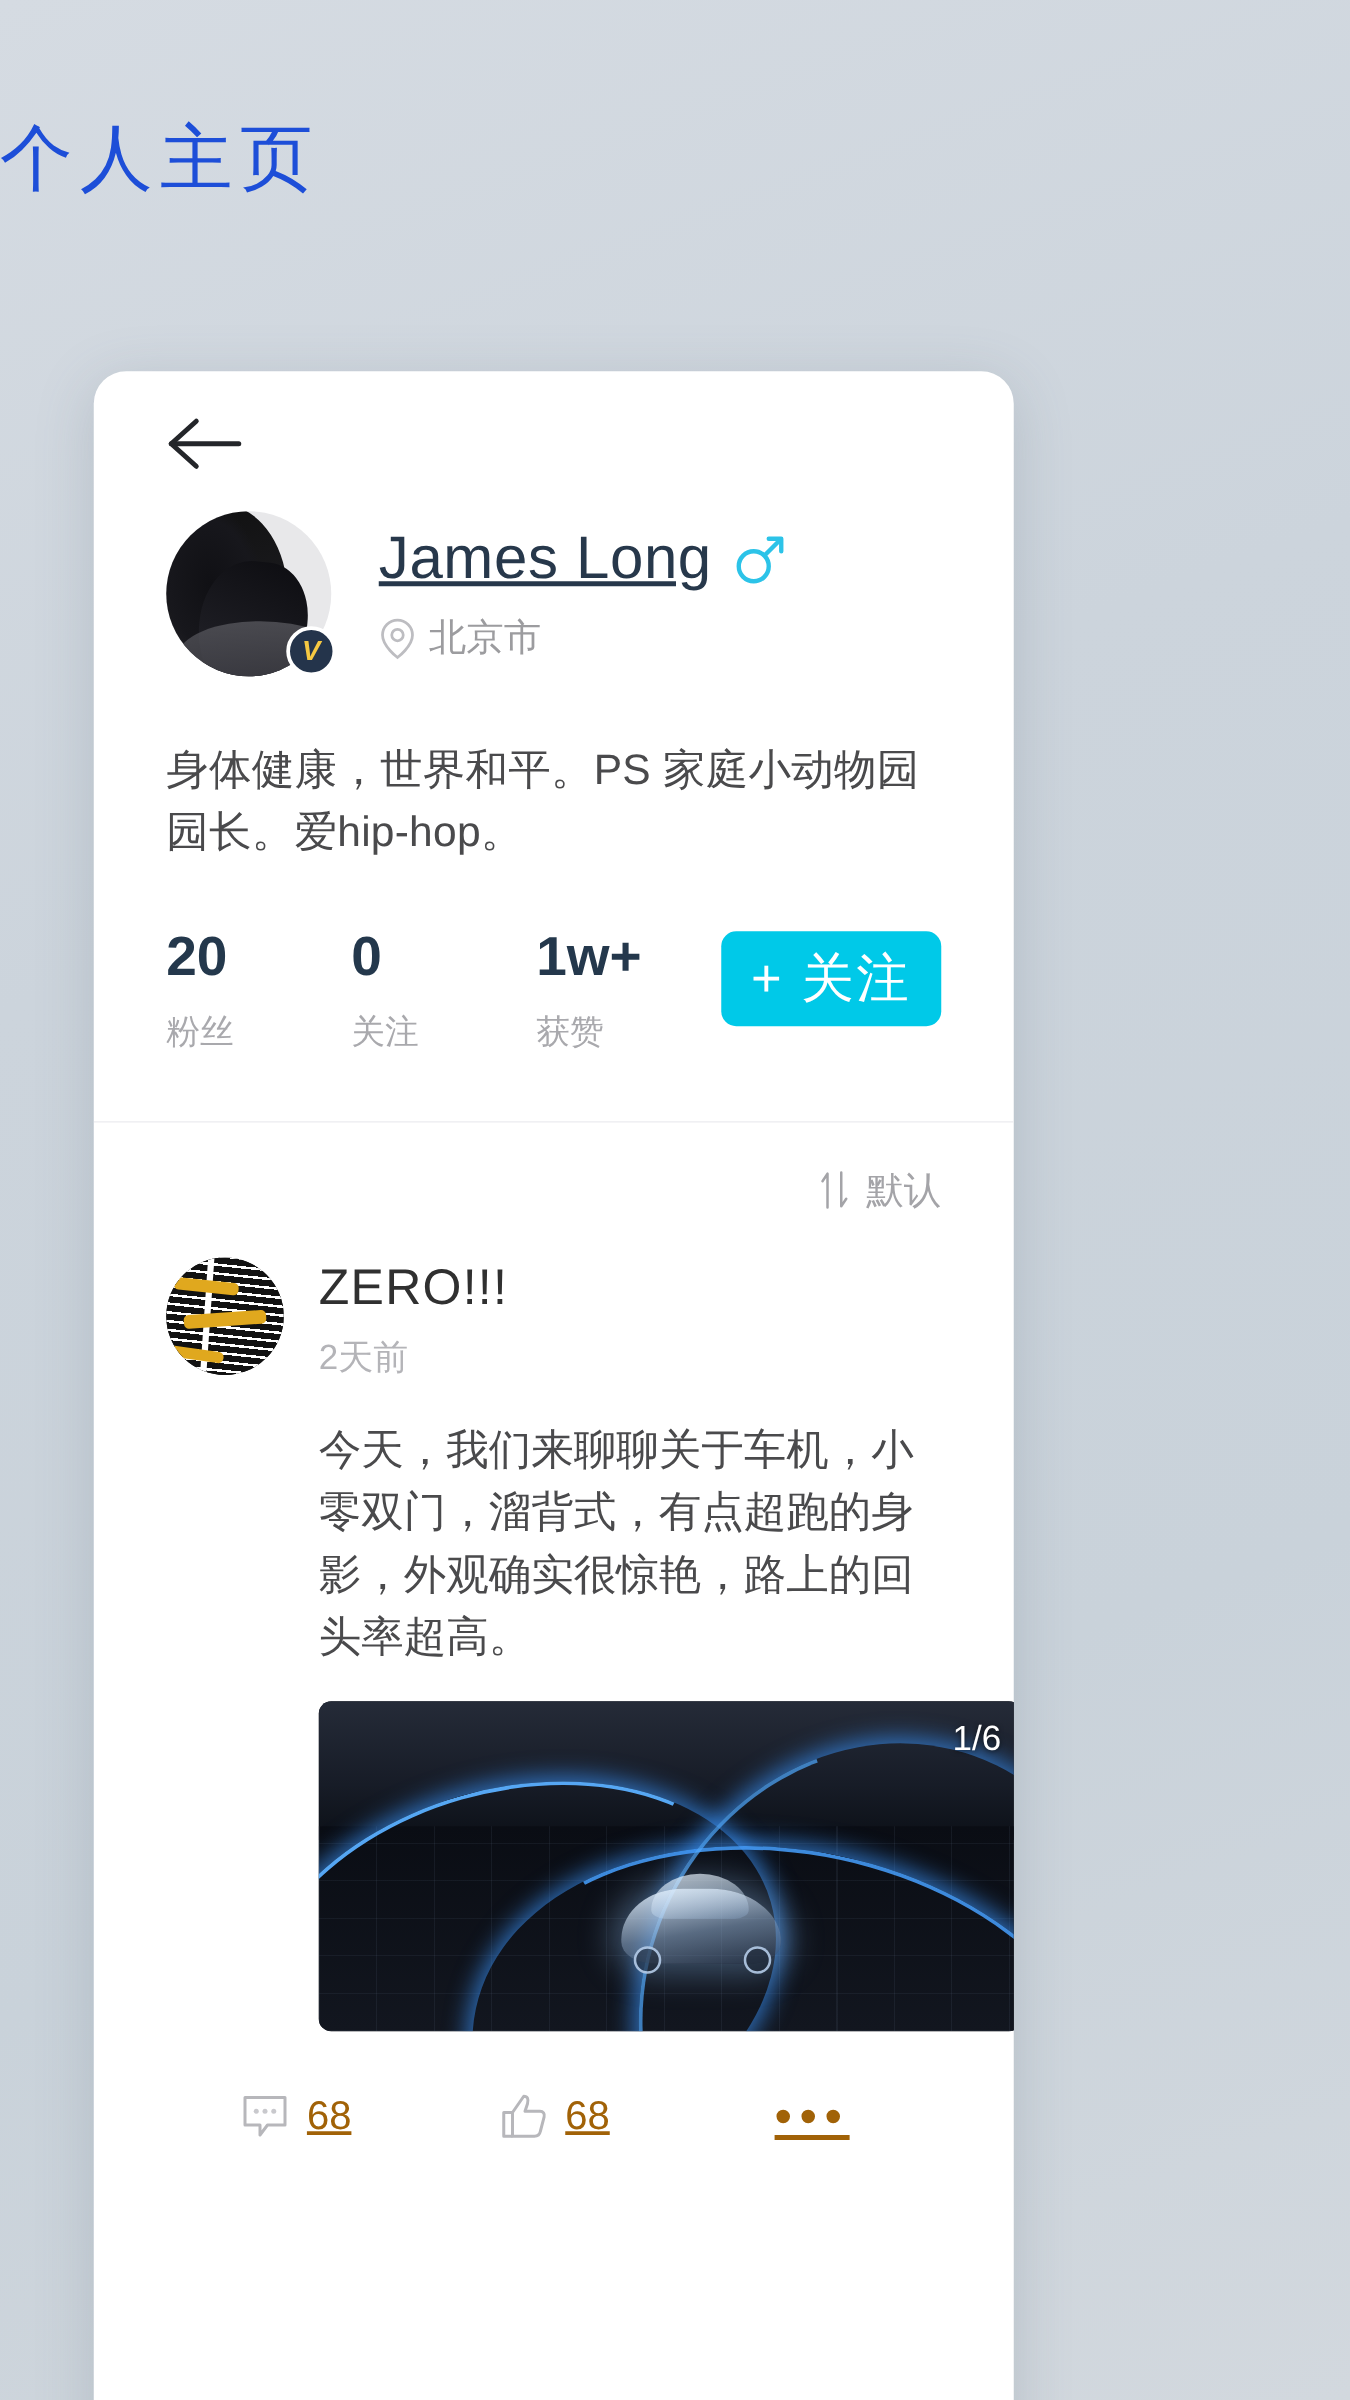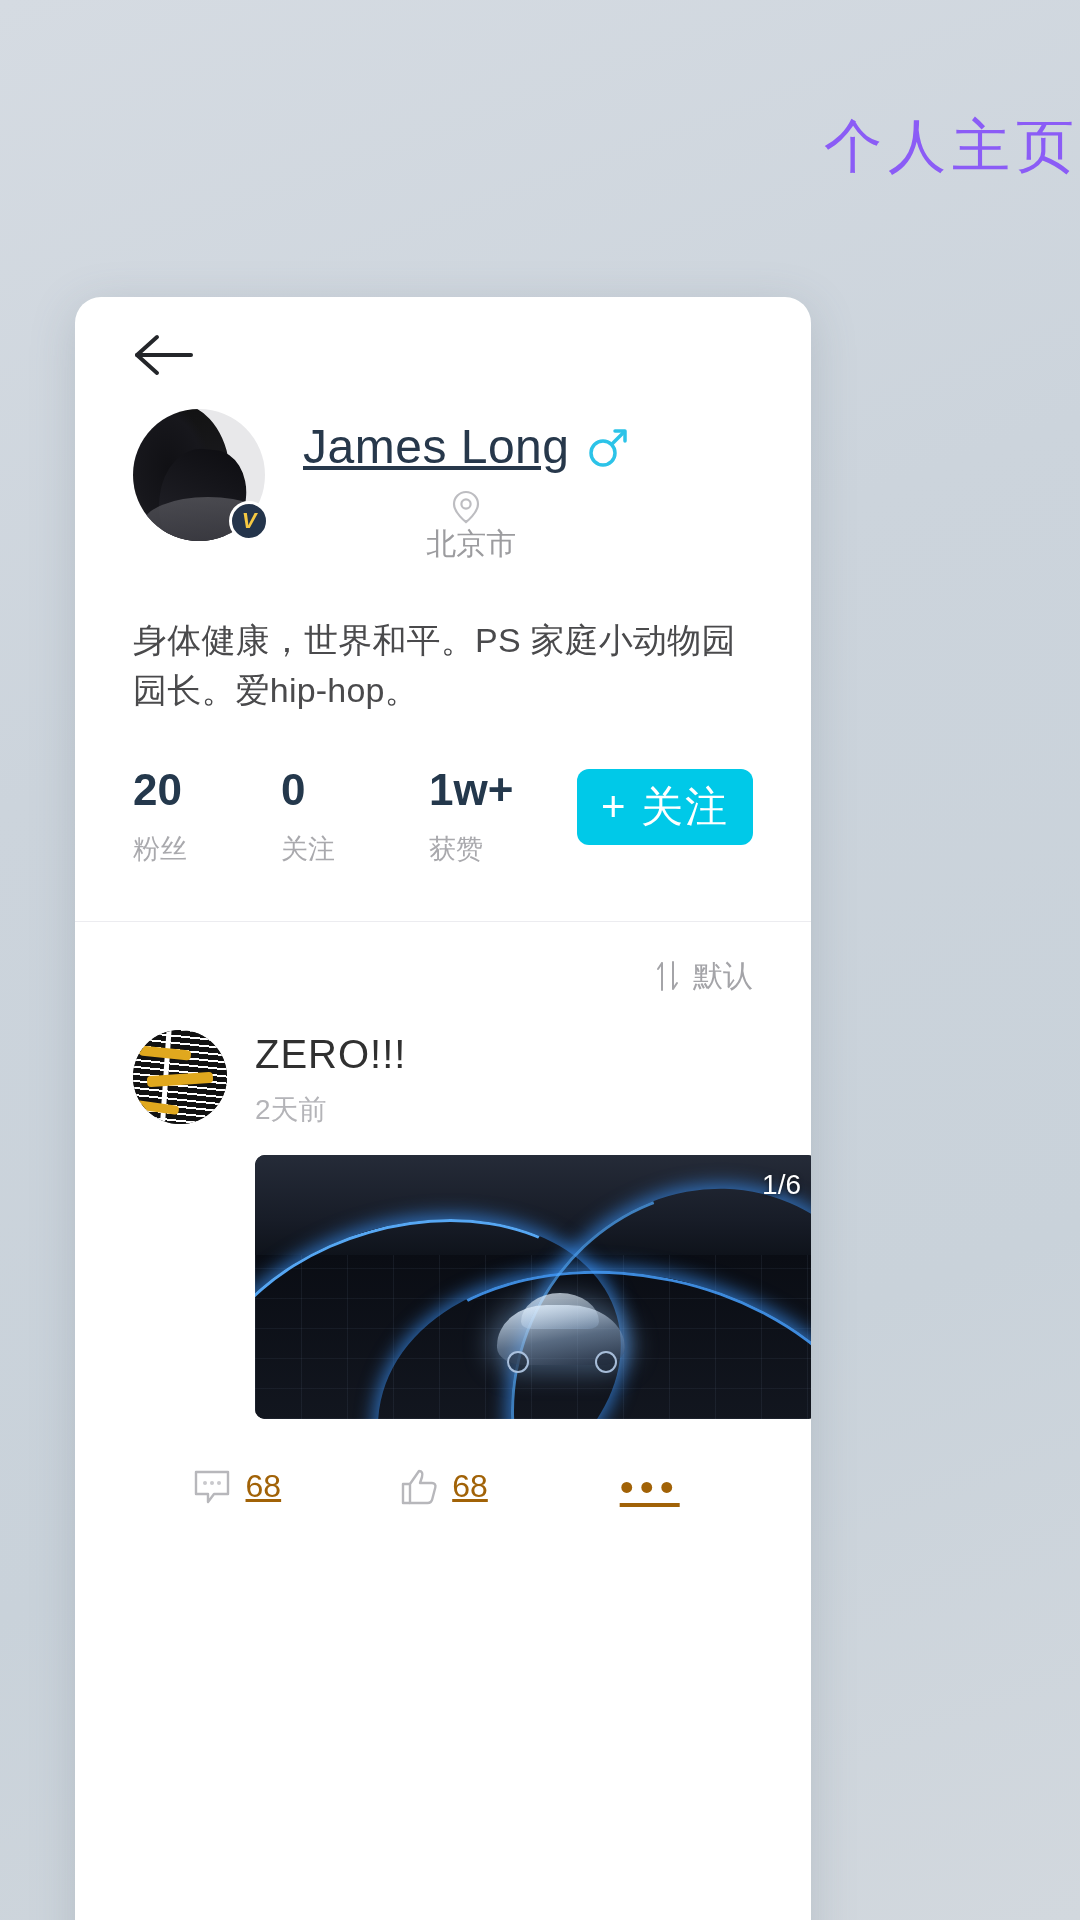"个人主页" .page-title { color: #8b5cf6 -> #1d4ed8; text-align: right -> left; top: 108px -> 88px }
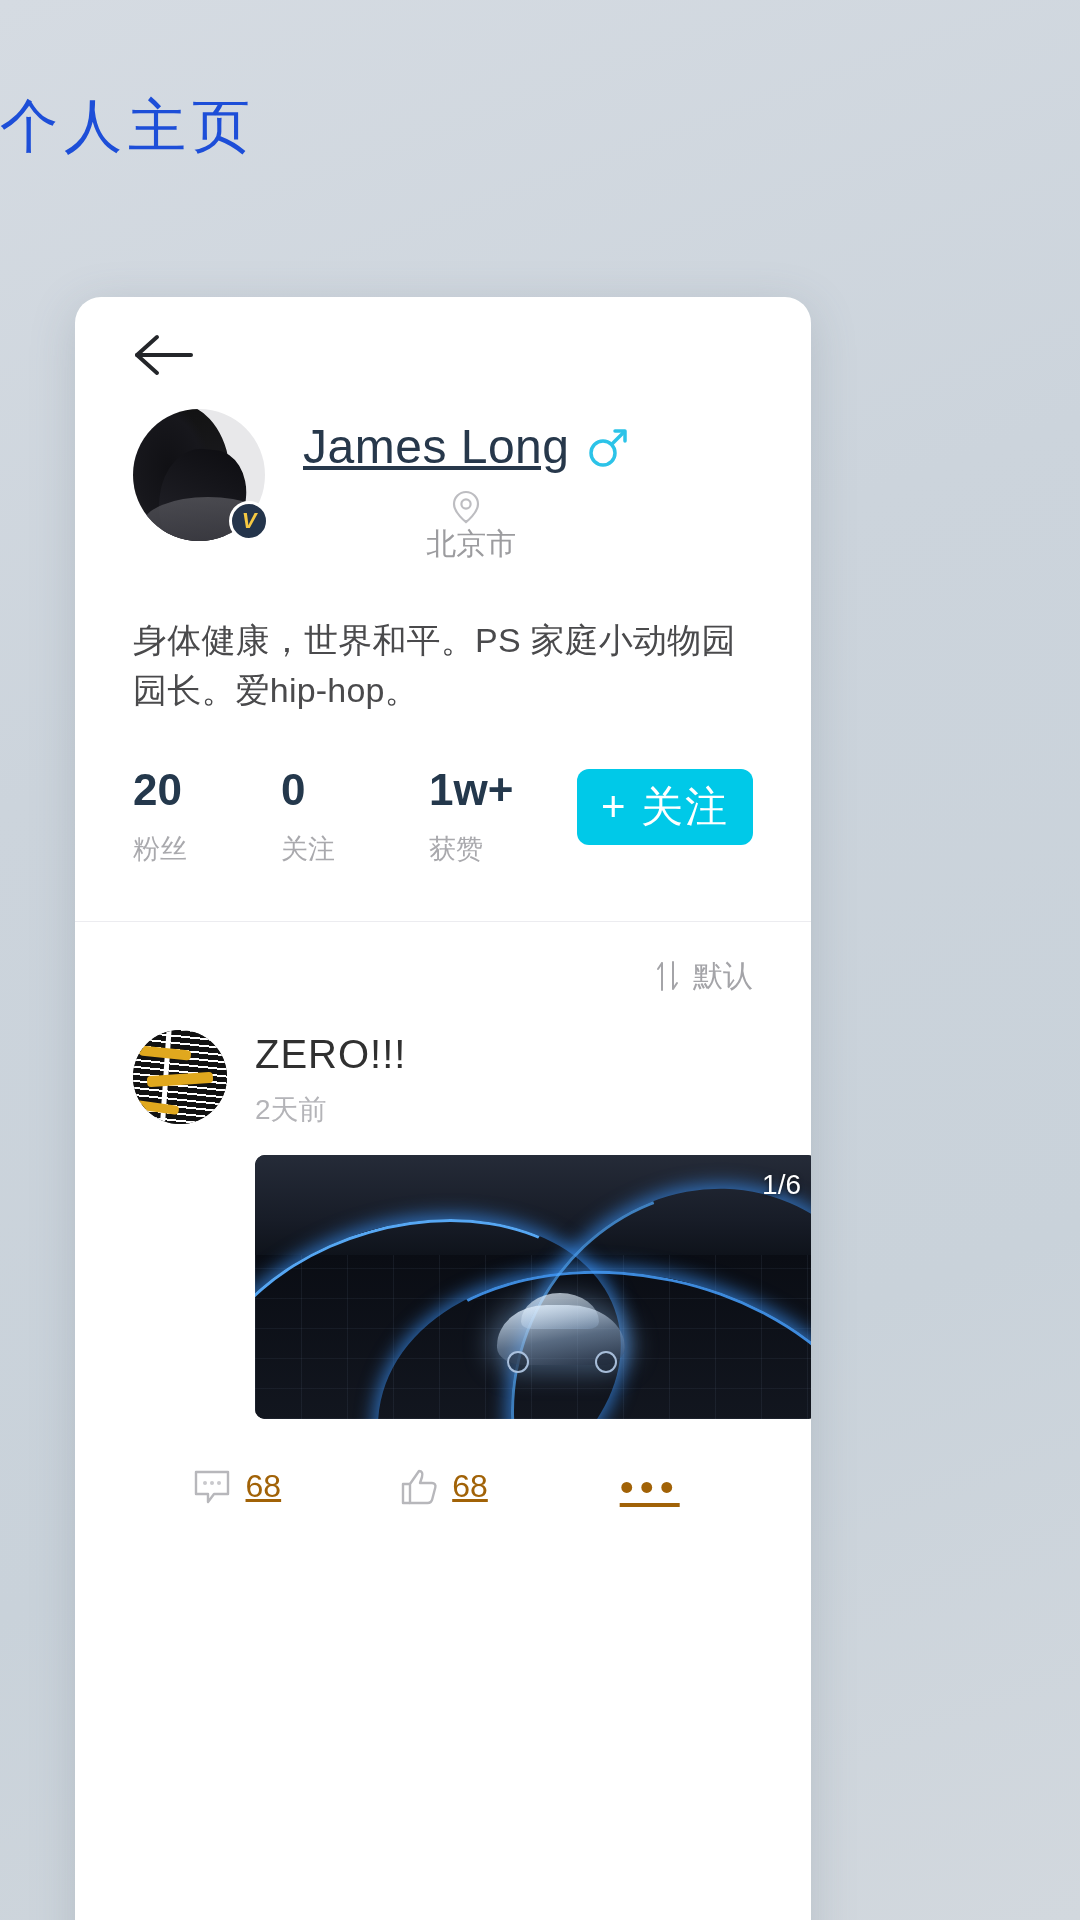"北京市" .loc-row { flex-direction: column -> none }
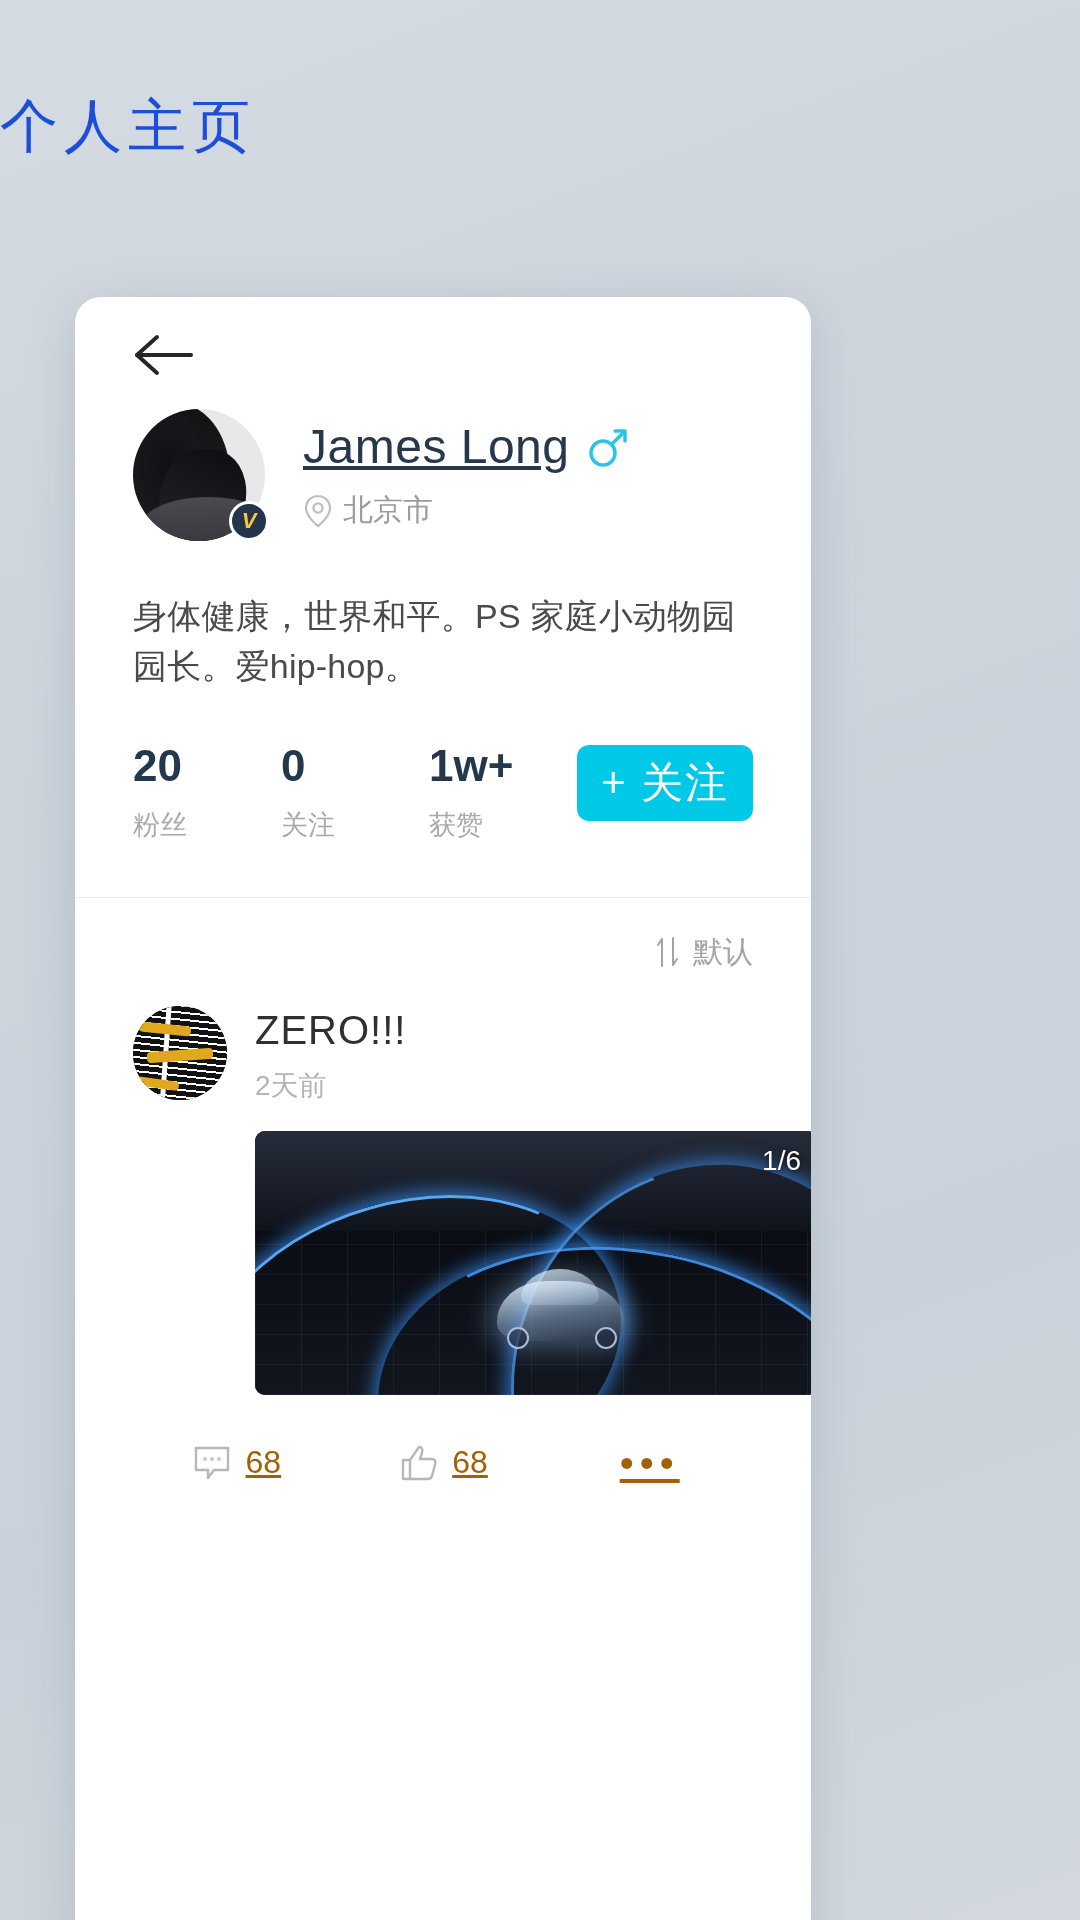"今天，我们来聊聊关于车机，小零双门，溜背式，有点超跑的身影，外观确实很惊艳，路上" div.post-body { html: none -> <div>今天，我们来聊聊关于车机，小零双门，溜背式，有点超跑的身影，外观确实很惊艳，路上的回头率超高。</div> }
